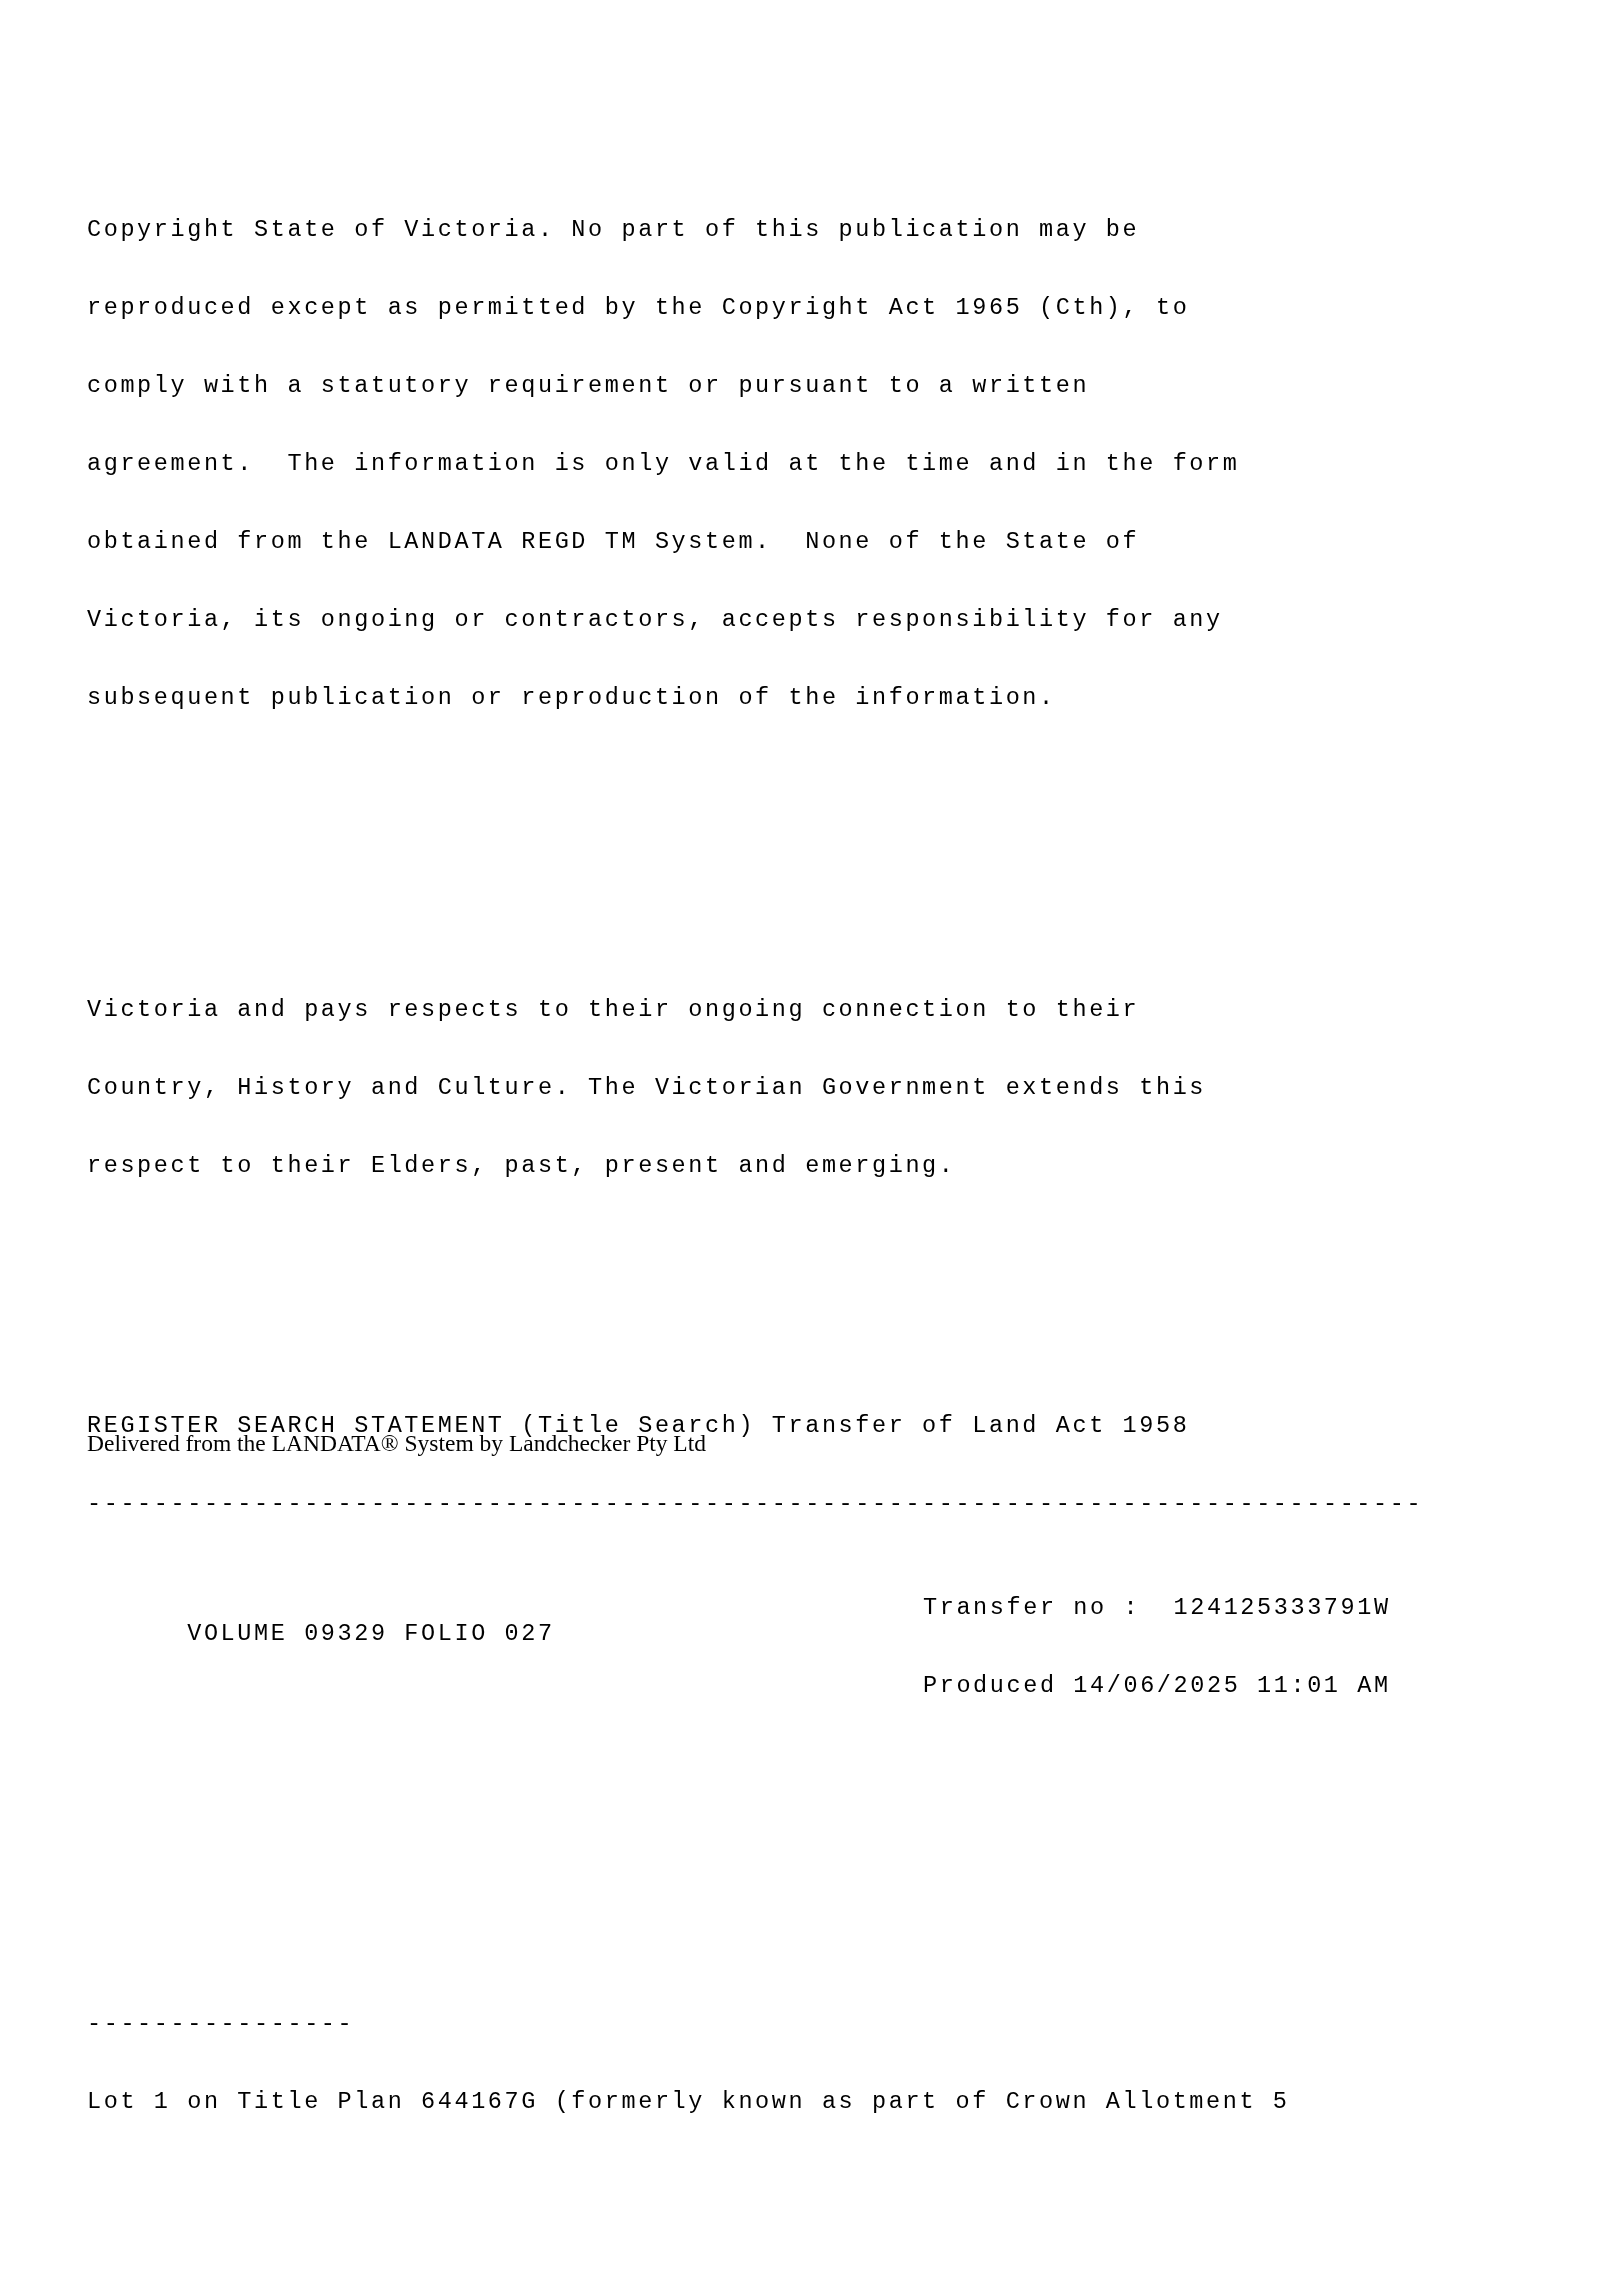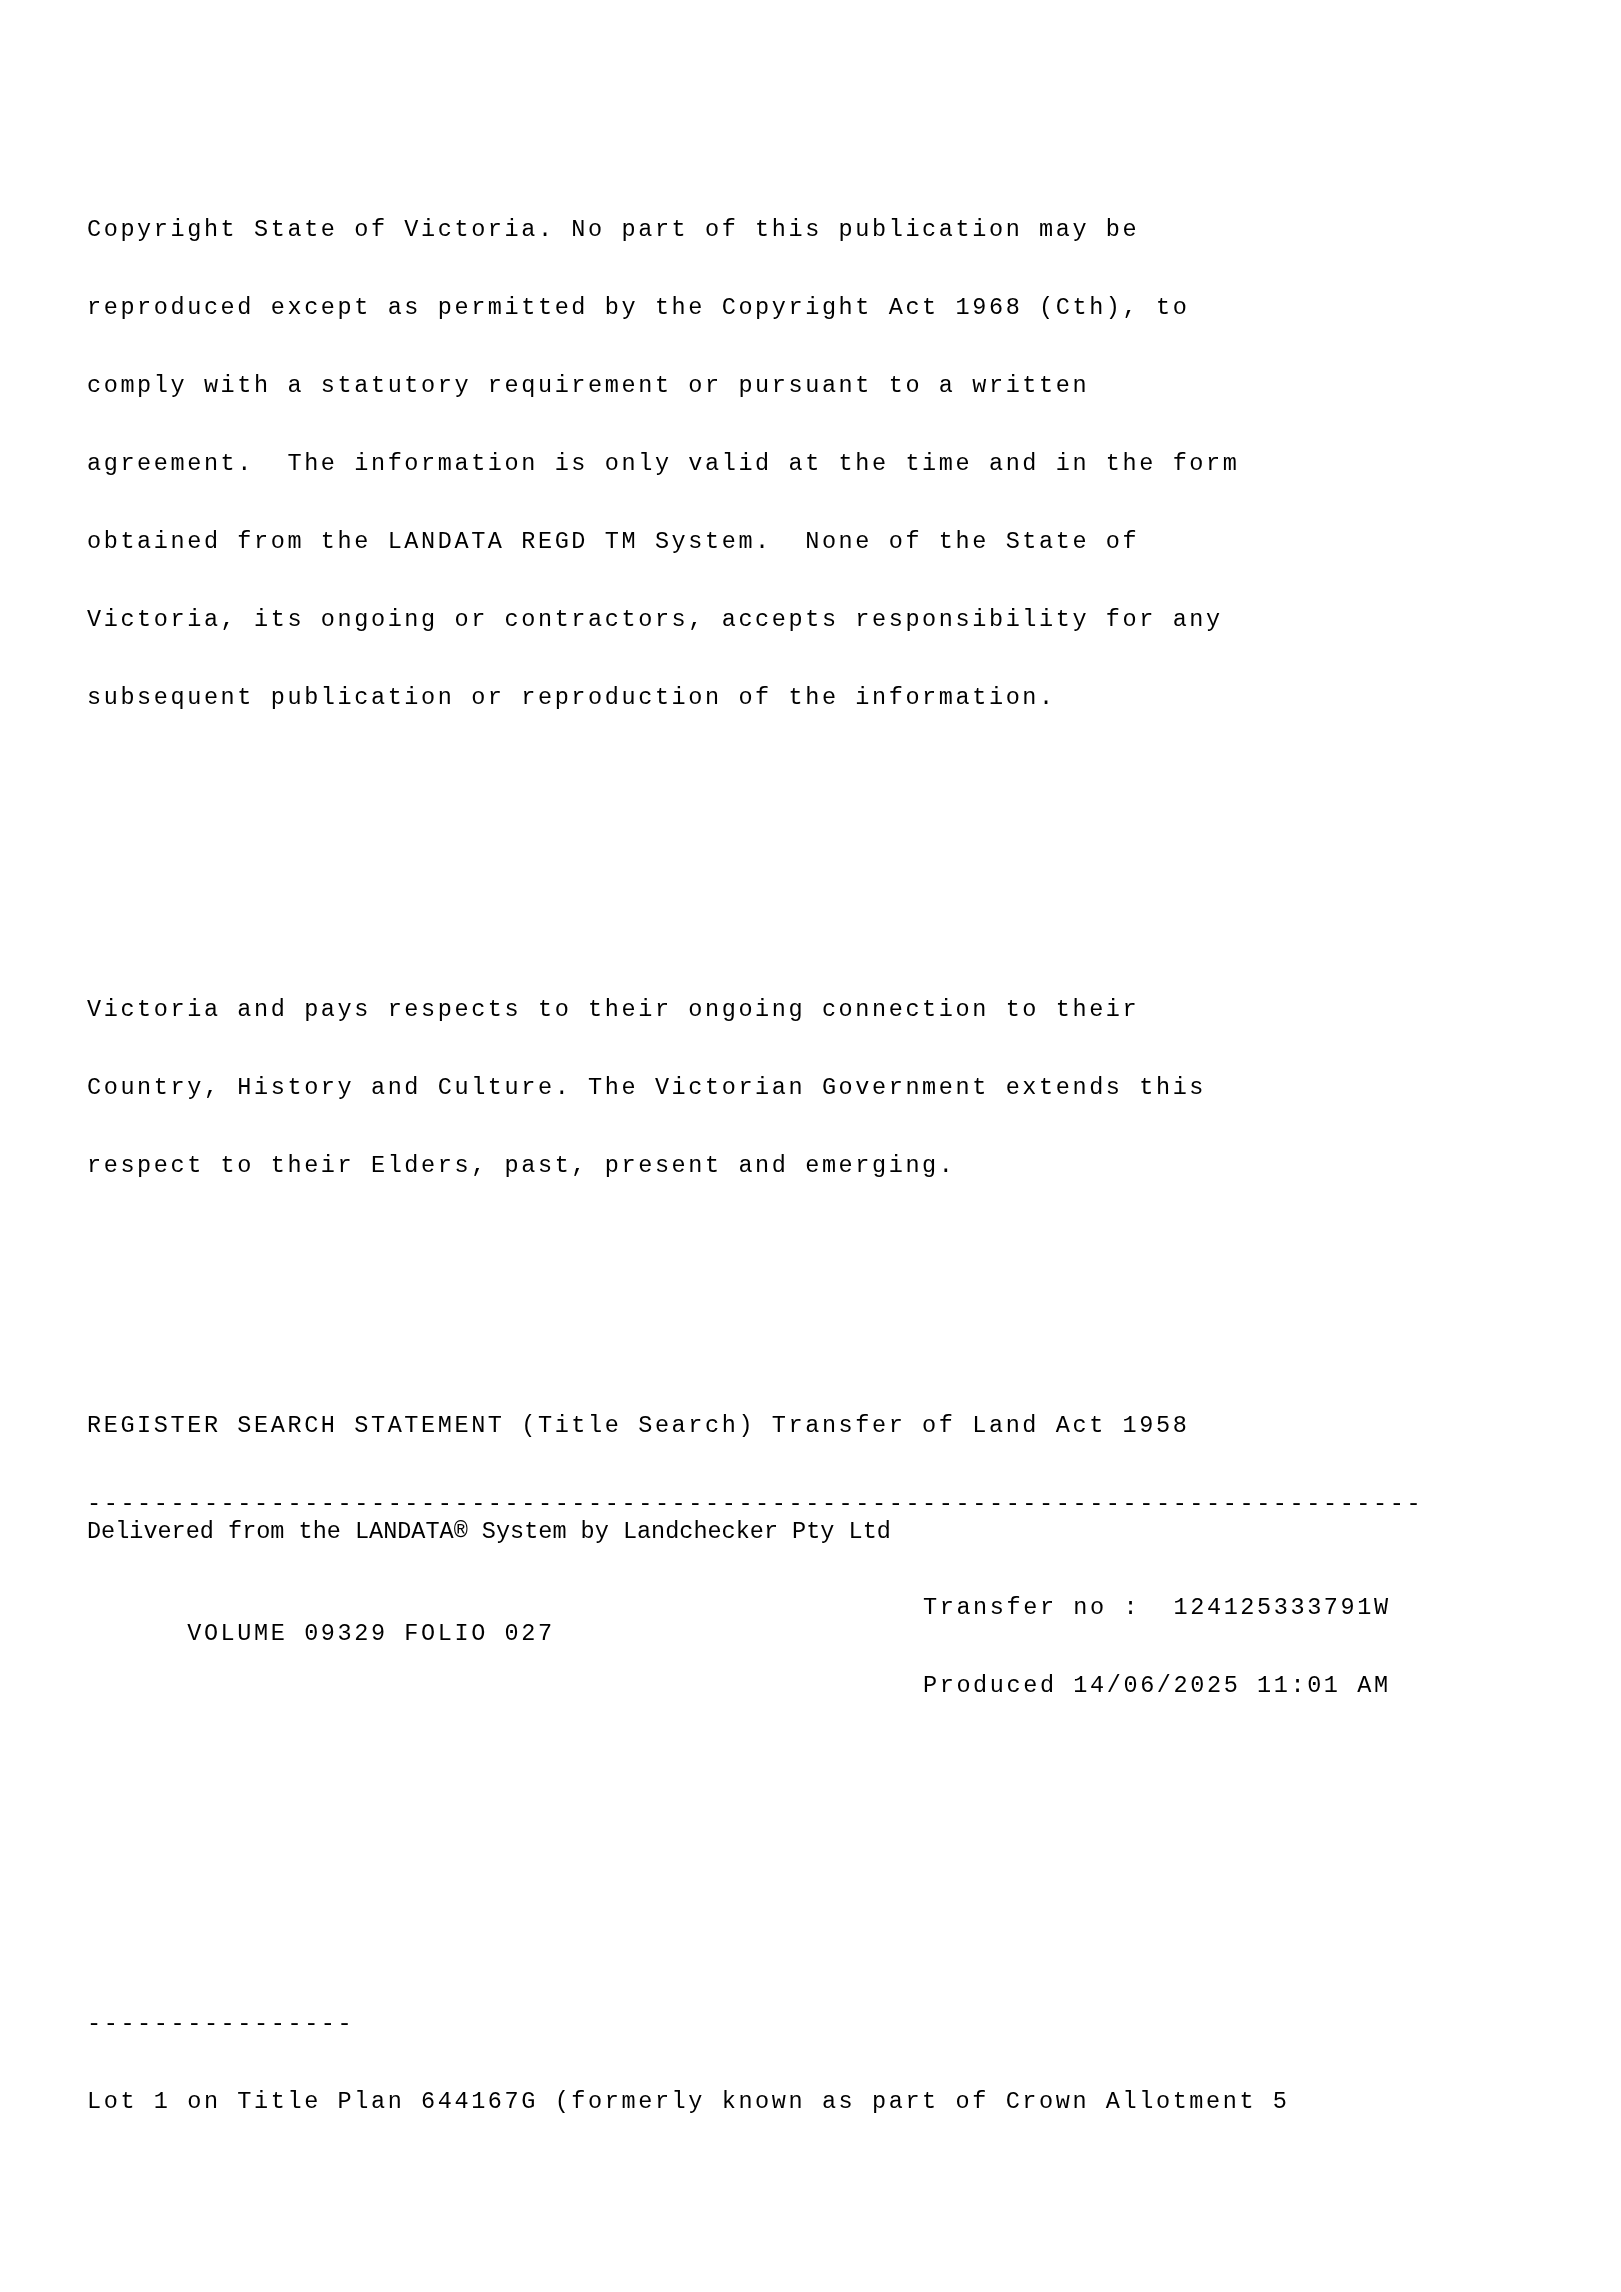"reproduced except as permitted by" div.line { text: 1968 -> 1965 }
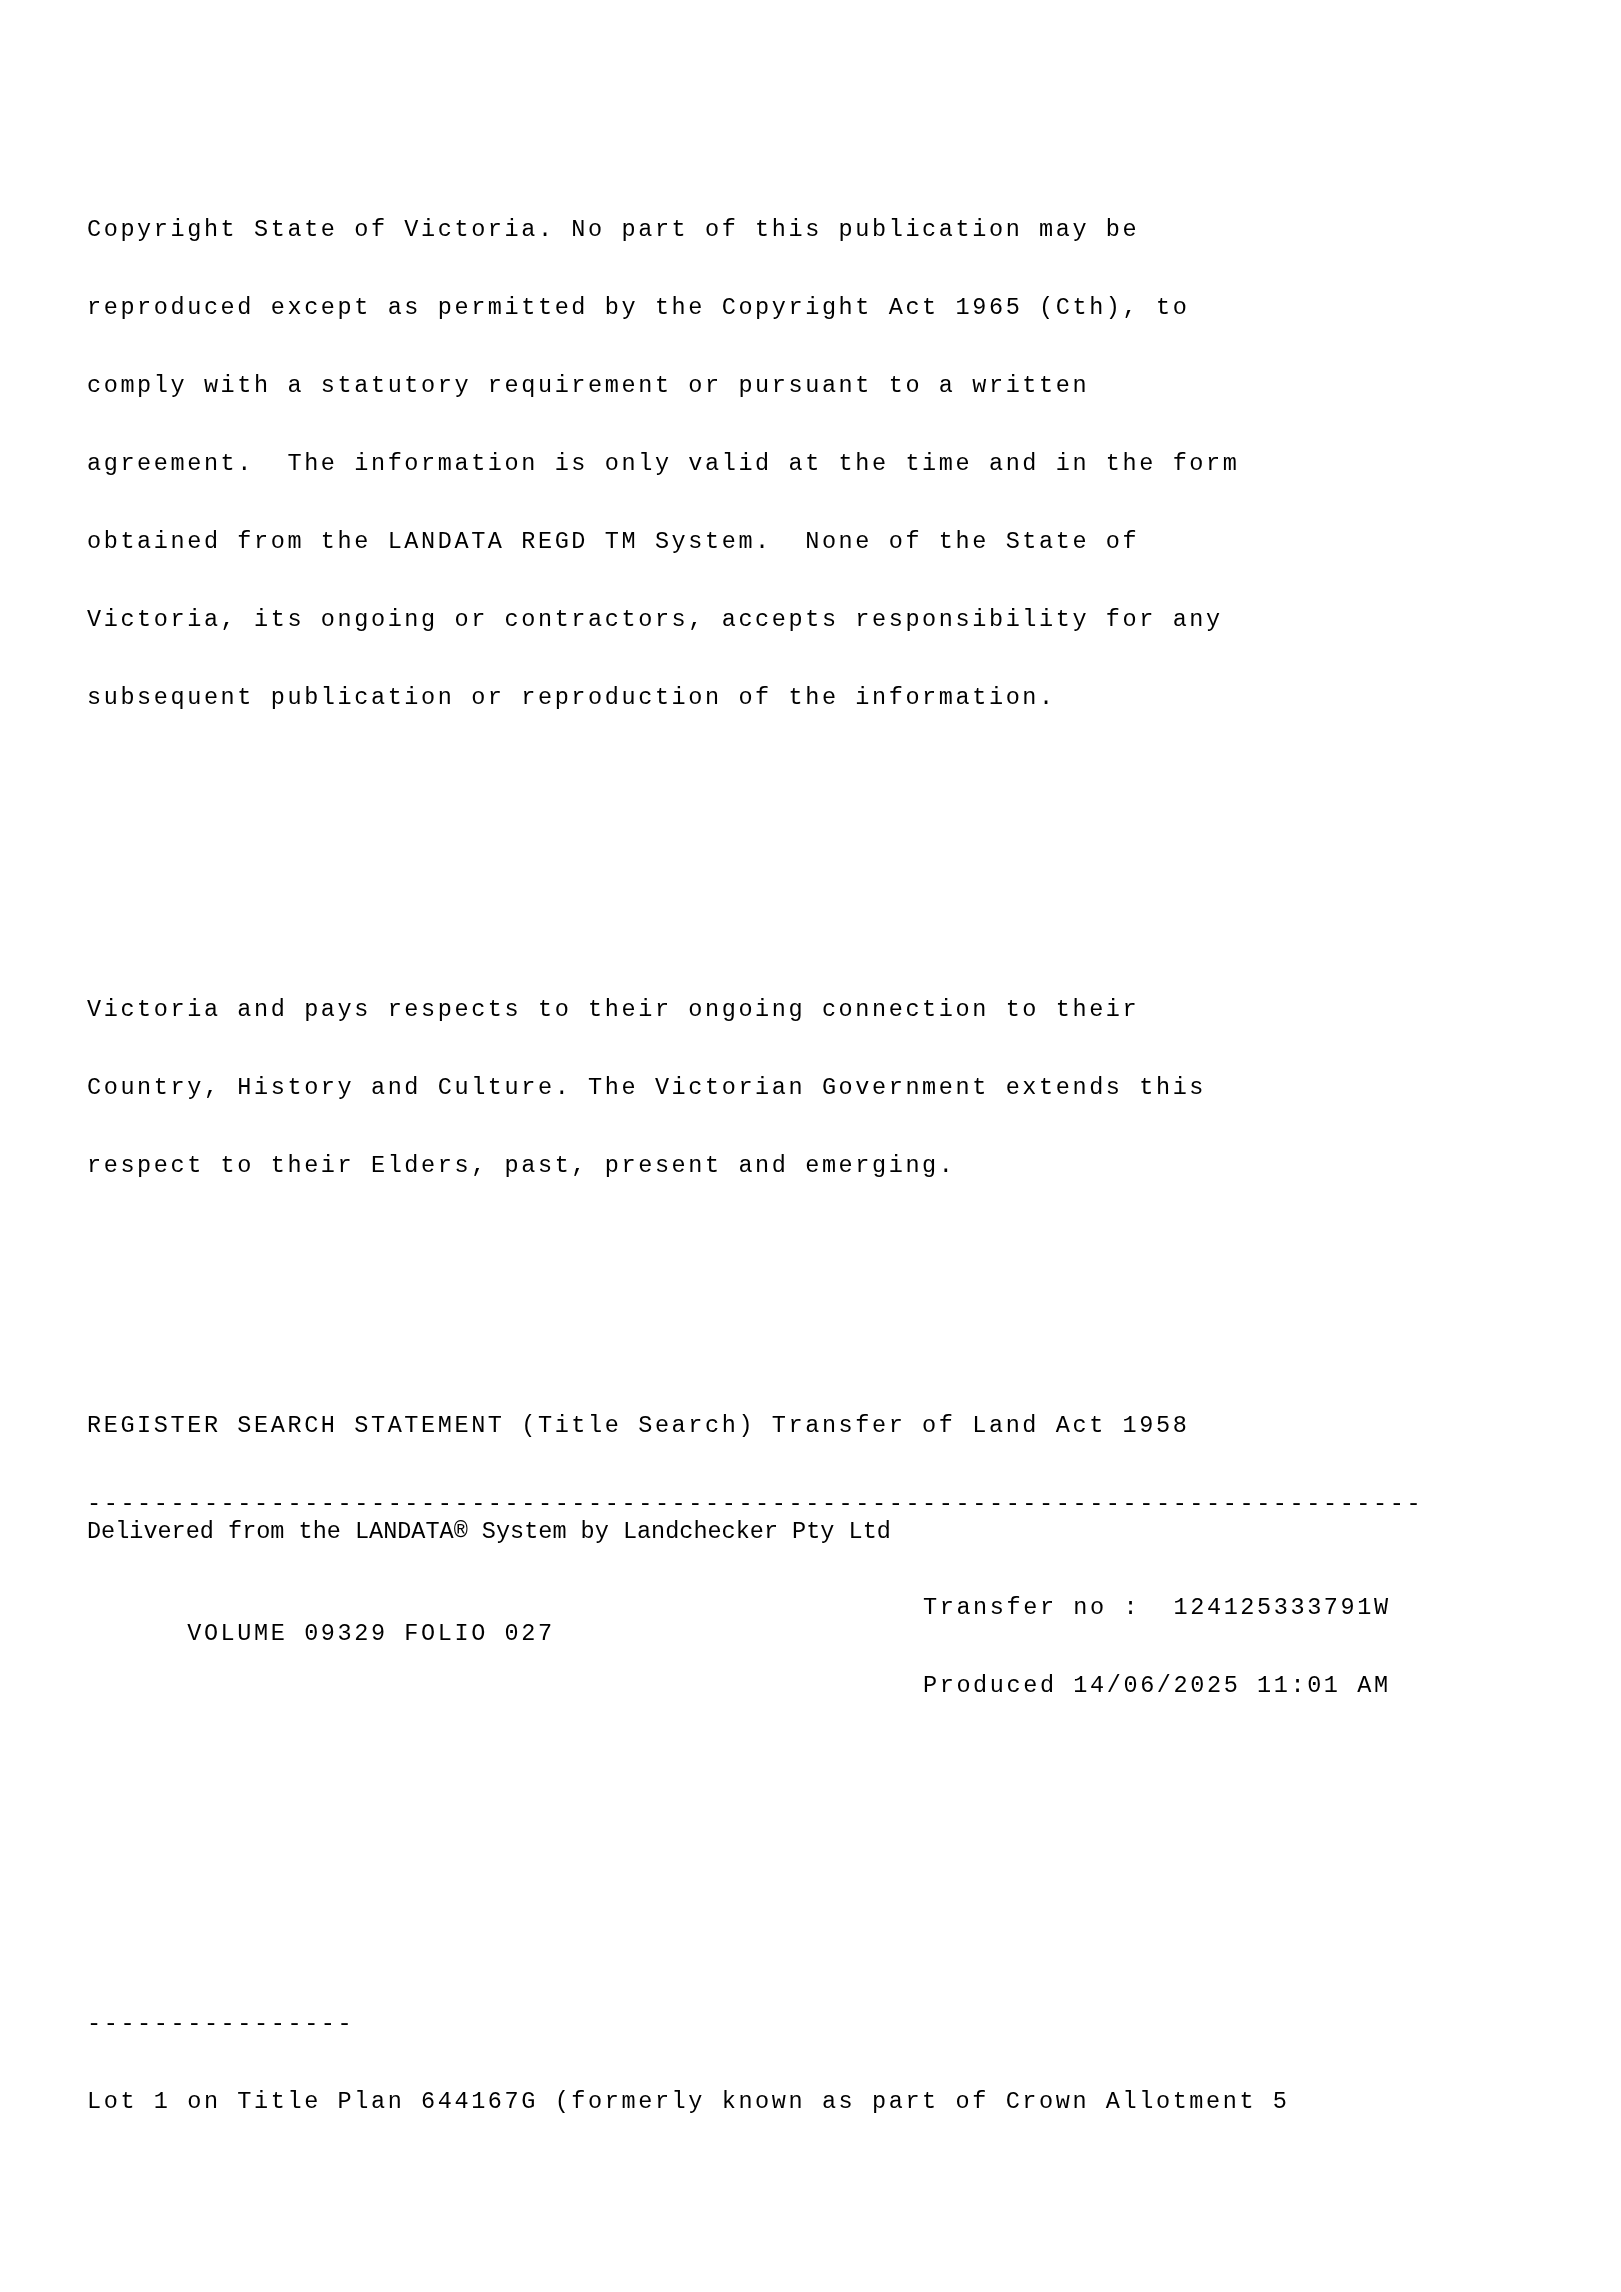"Delivered from the LANDATA® System" .footer { font-family: Liberation Mono, monospace -> Liberation Serif, serif; top: 1518px -> 1430px }
